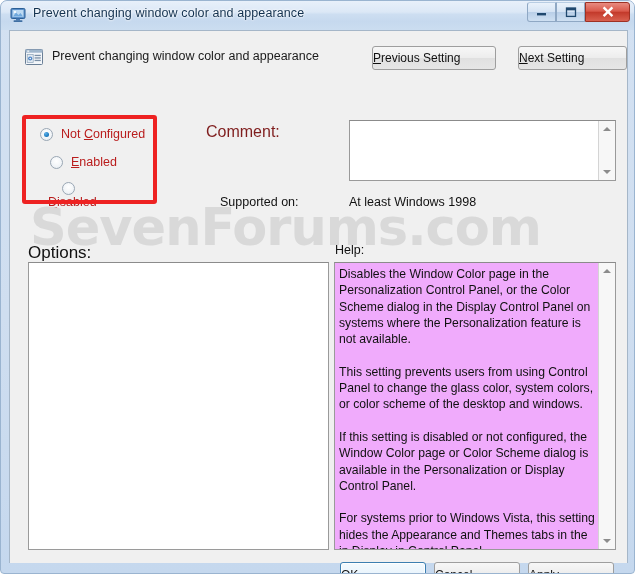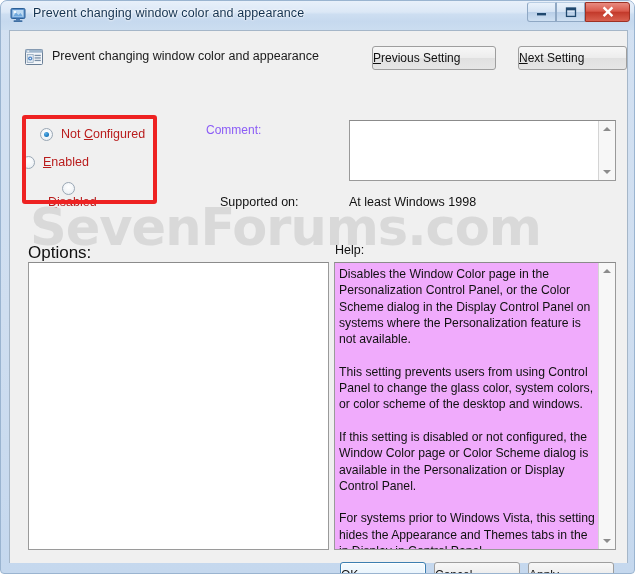"Comment:" #lbl-comment { color: #8b5cf6 -> #7f1d1d; font-size: 12px -> 16px }
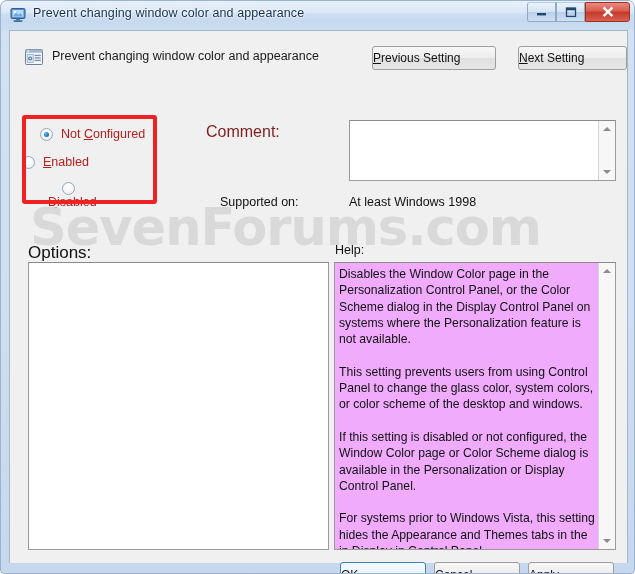"Enabled" #radio-enabled { left: 12px -> 40px }
